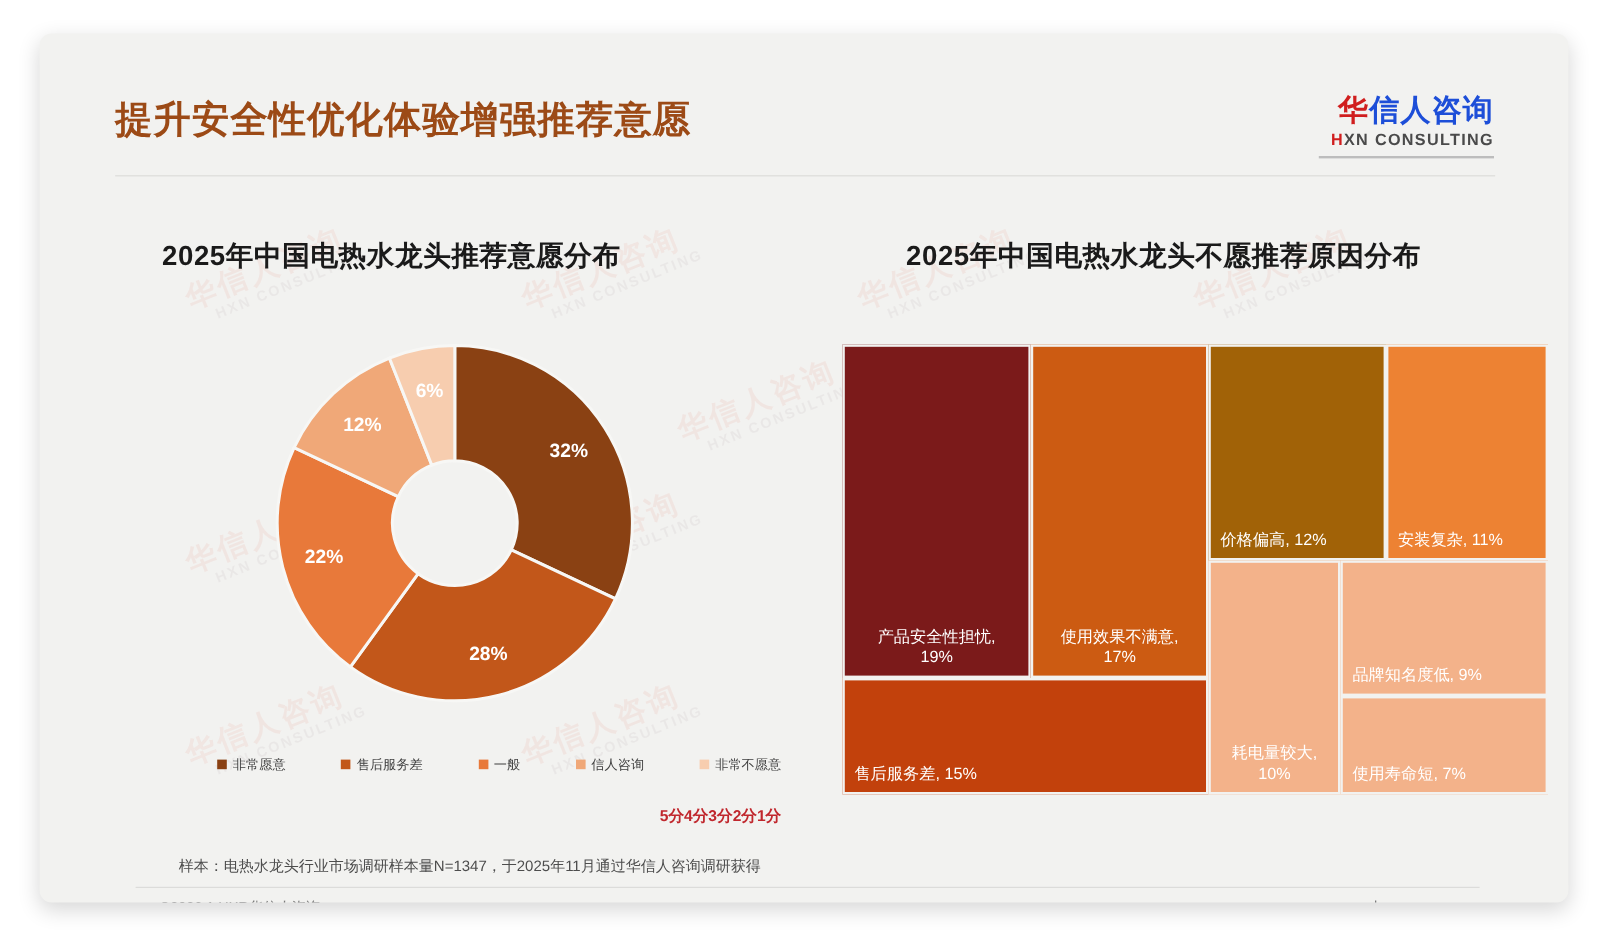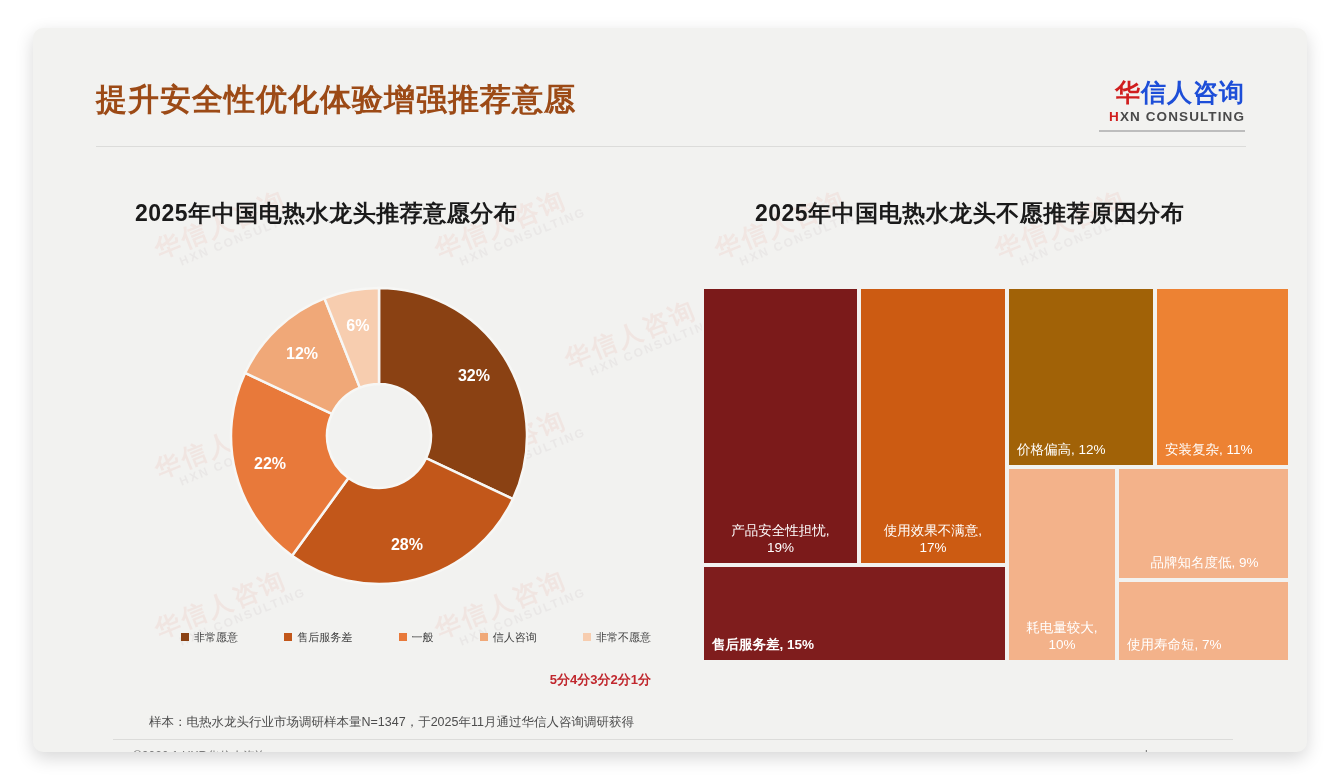"品牌知名度低, 9%" div.tm-cell { text-align: center -> none }
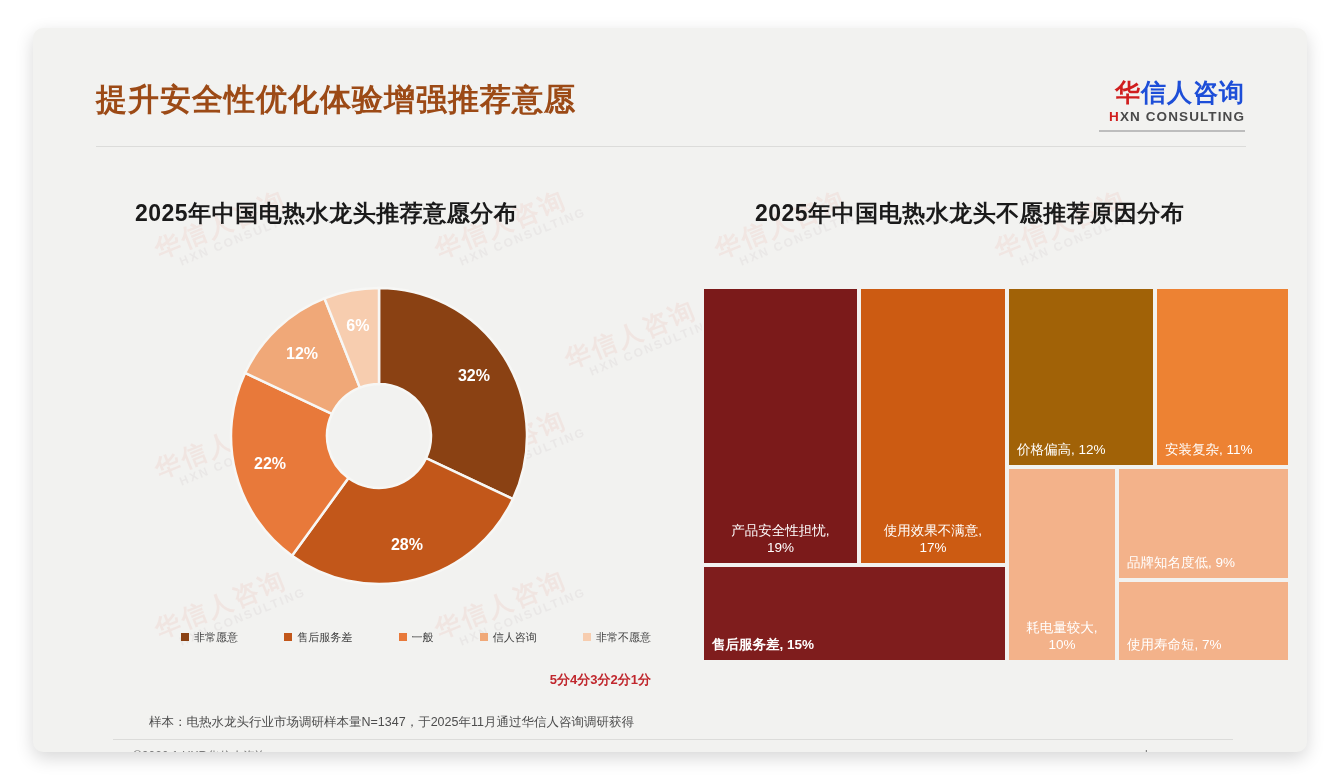"售后服务差, 15%" div.tm-cell { background: #7f1d1d -> #c2410c; font-weight: bold -> none }
